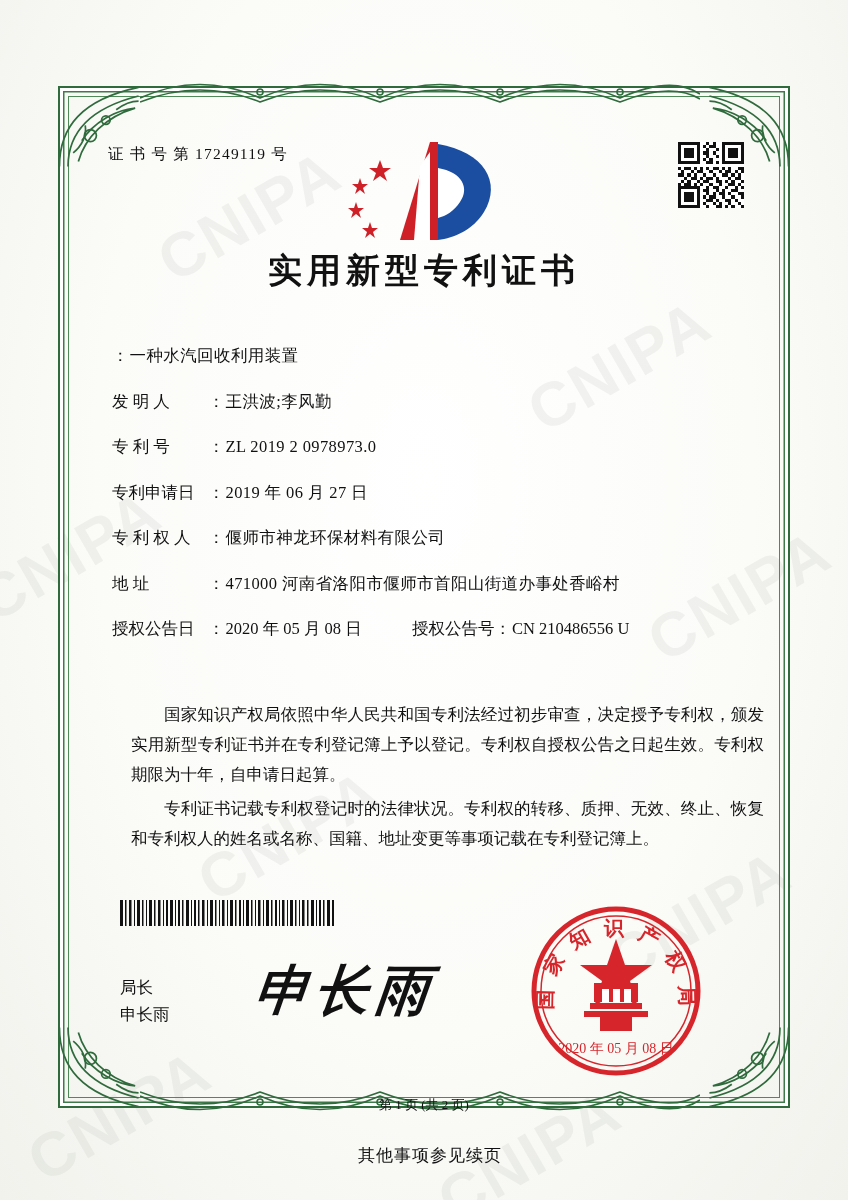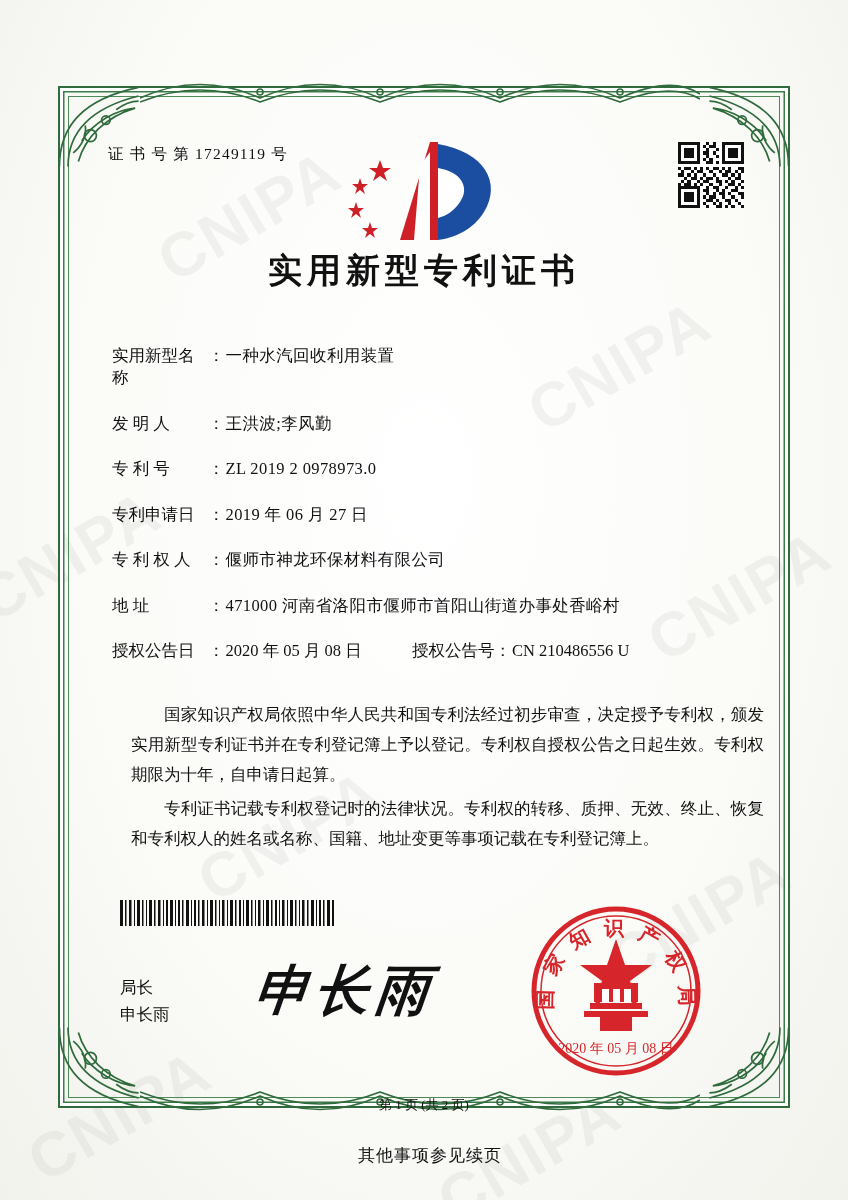"实用新型名称" span.flabel { html: <span>实用新型名称</span> -> none }
